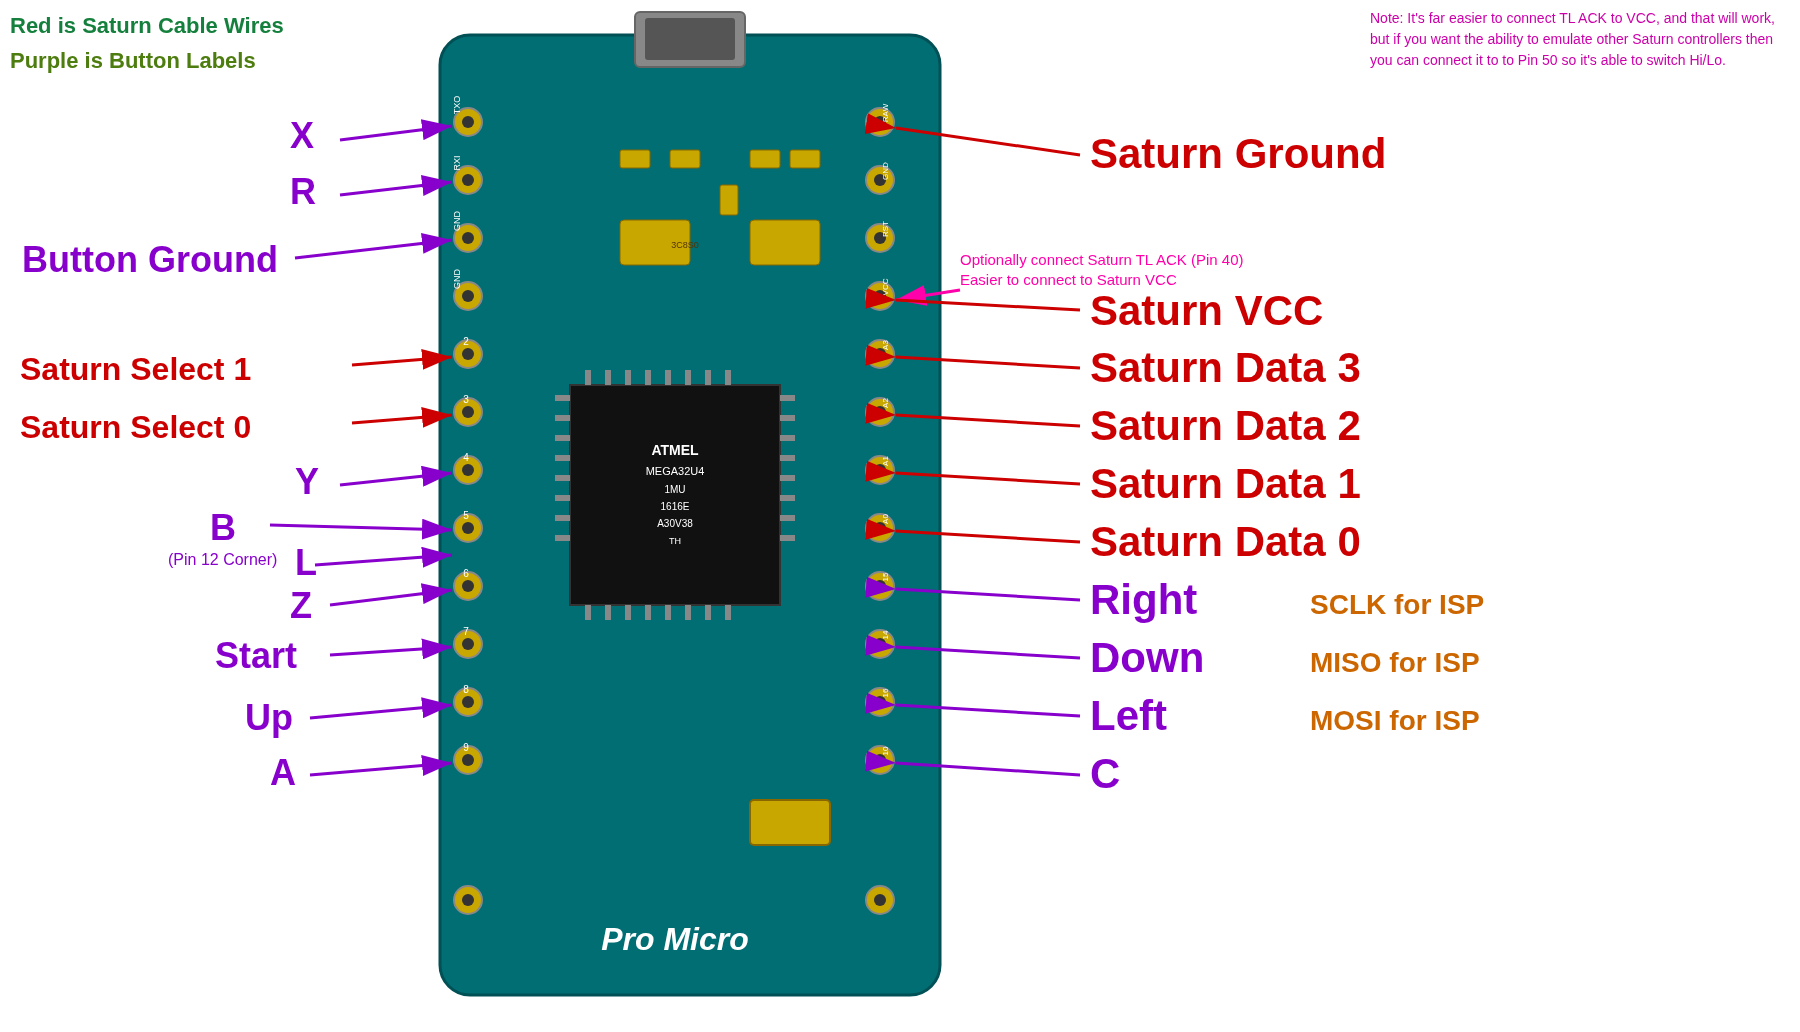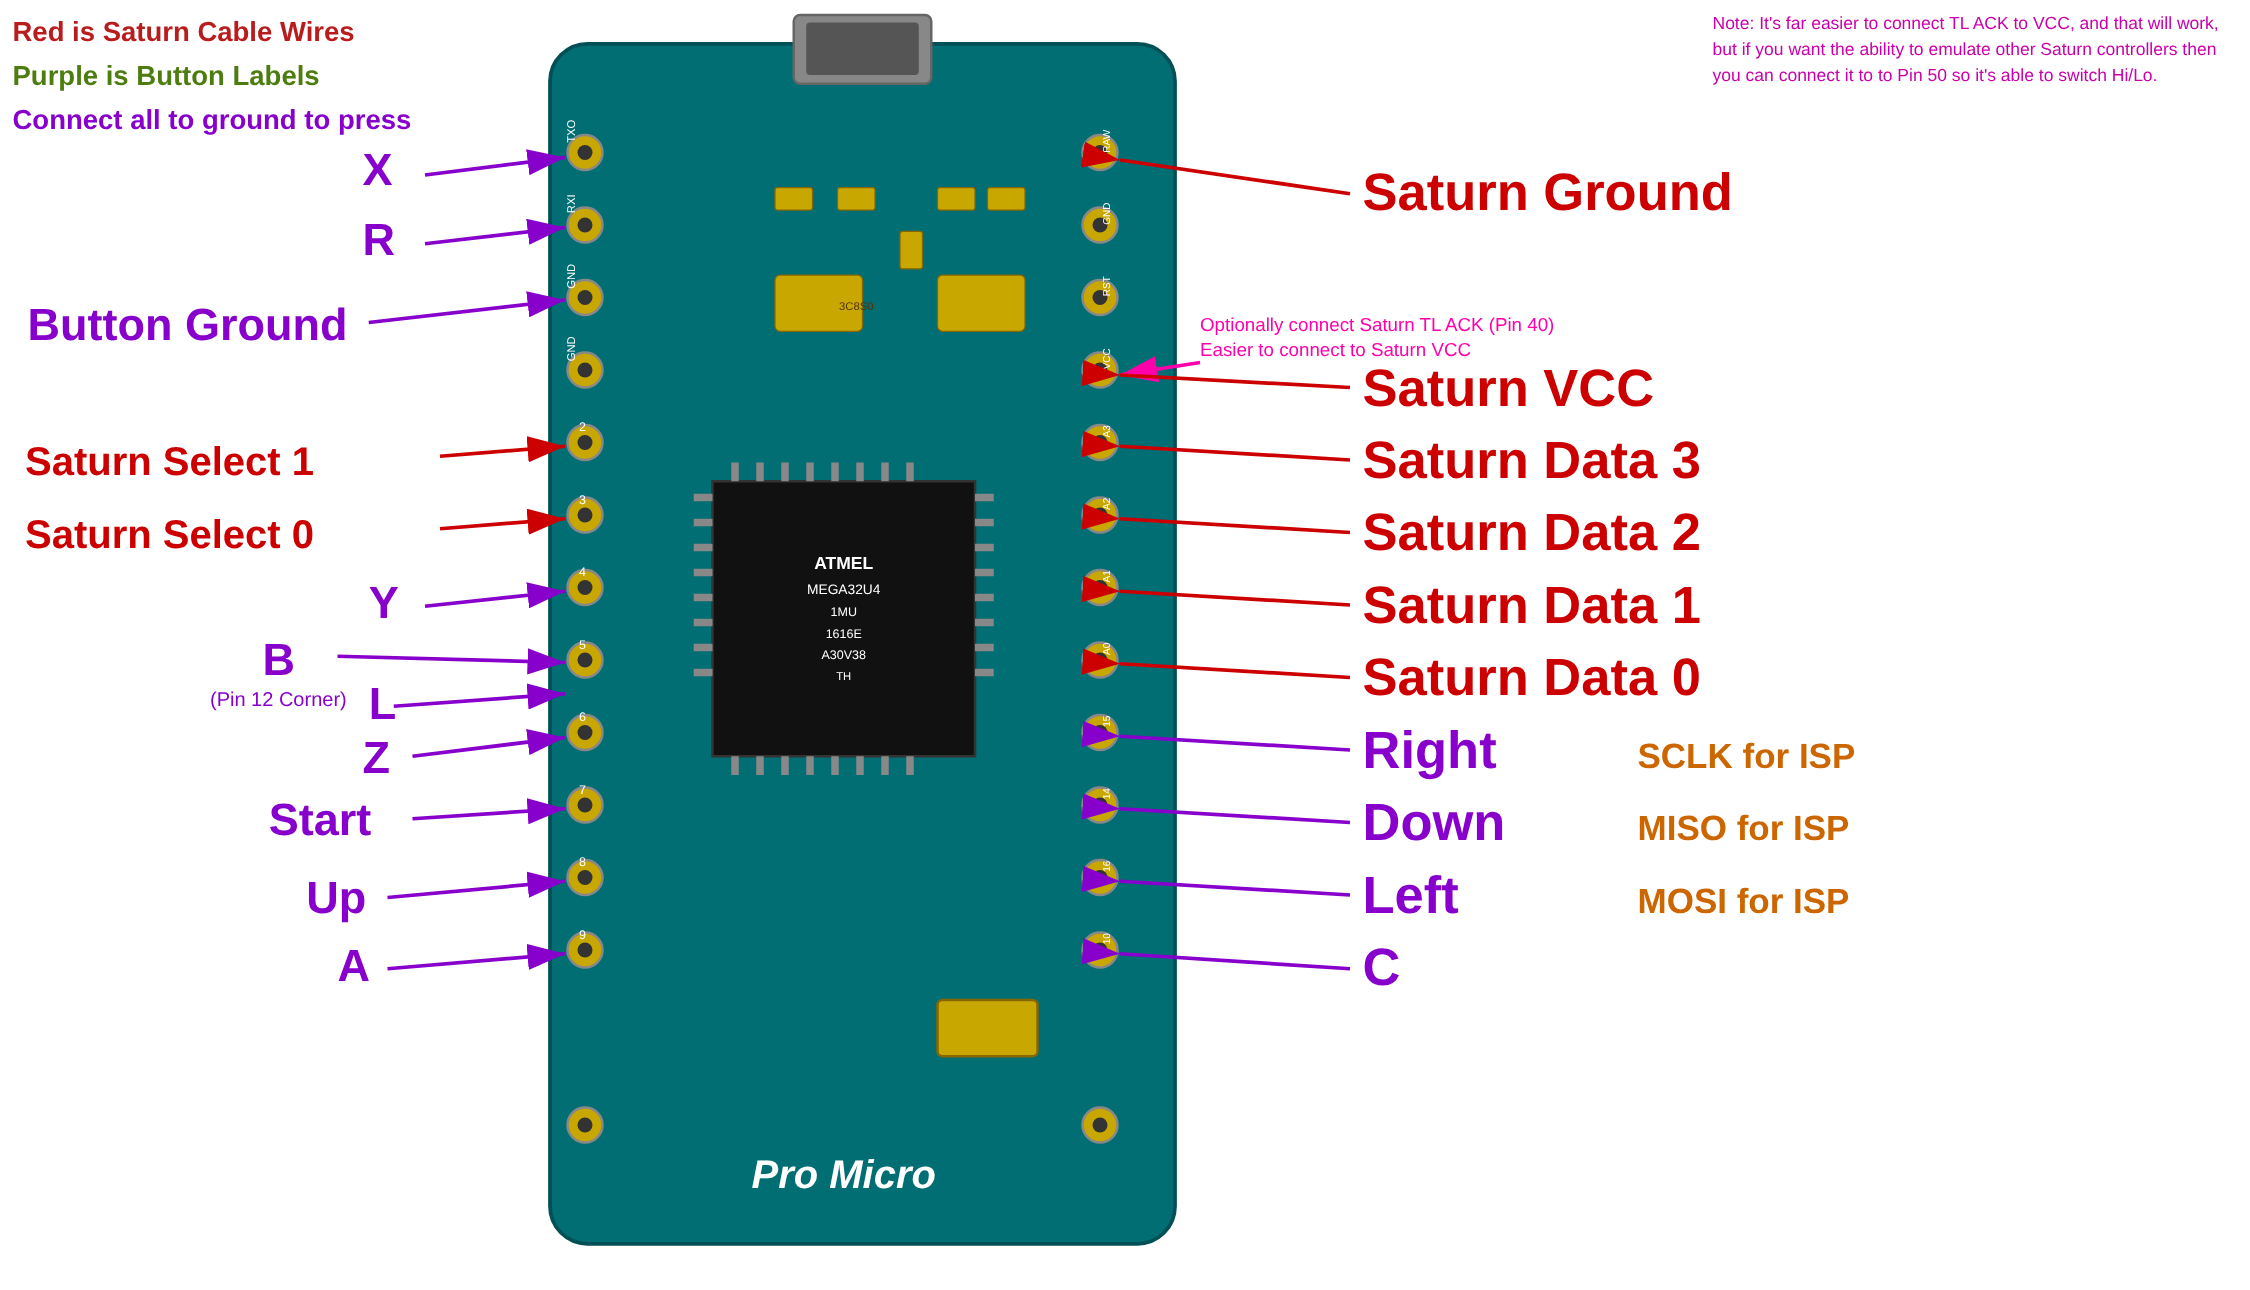"Red is Saturn Cable Wires" div { color: #b91c1c -> #15803d; text-align: none -> center }
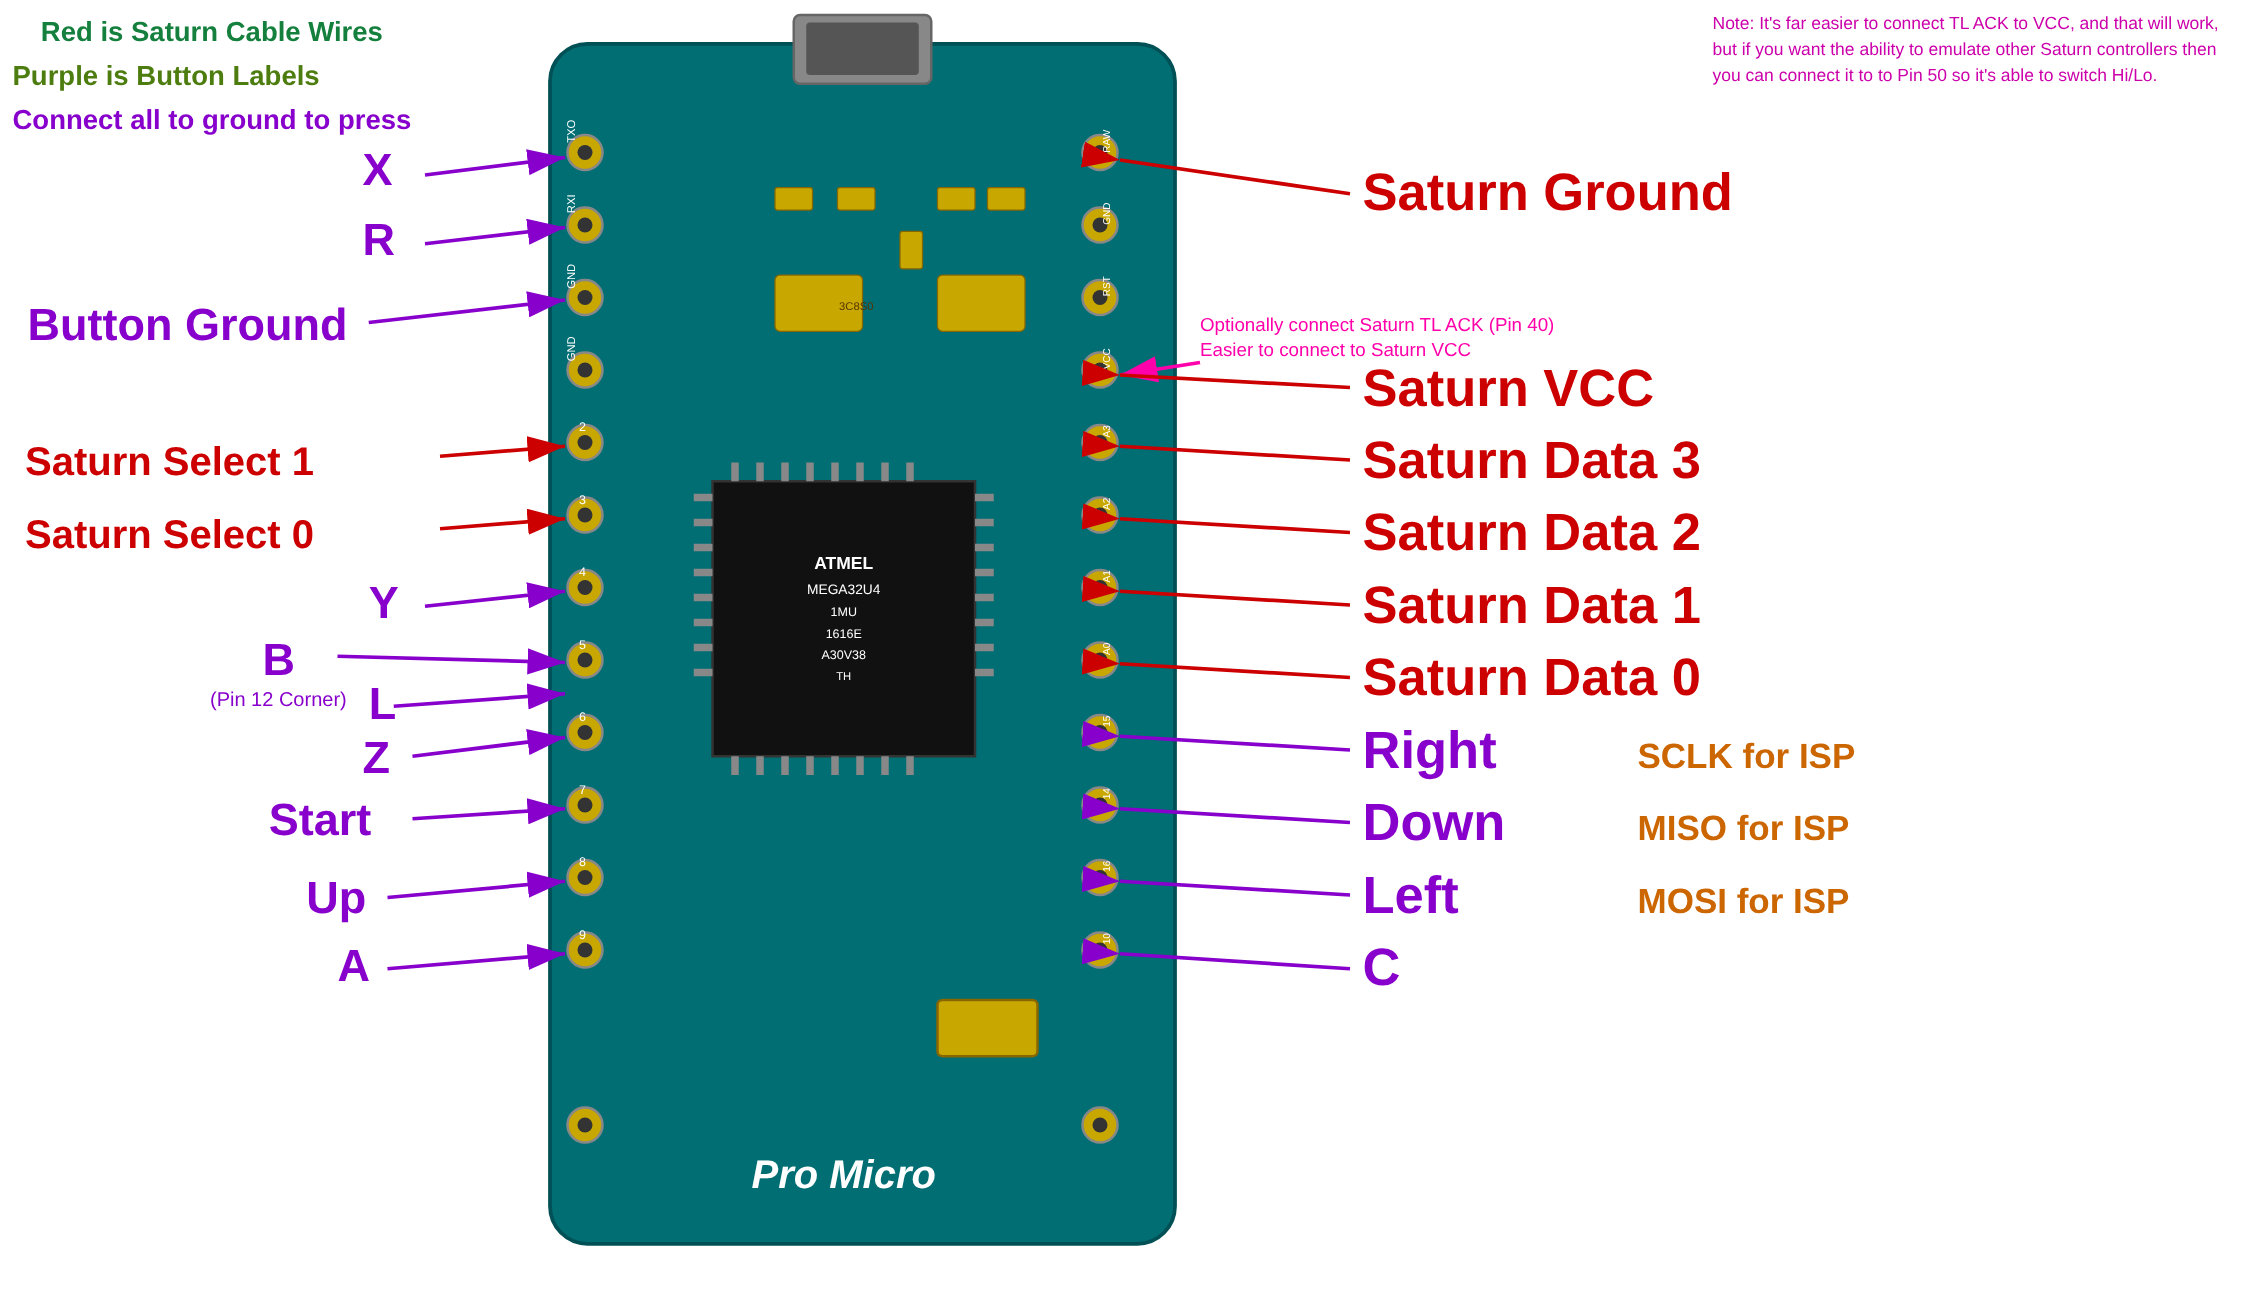"Connect all to ground to" div { html: <div>Connect all to ground to press</div> -> none }
